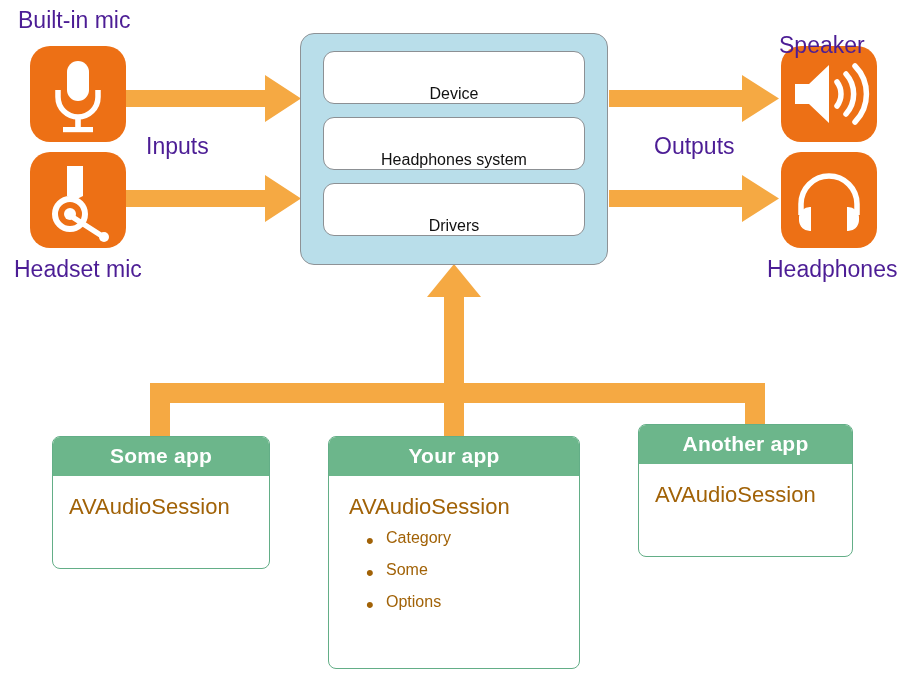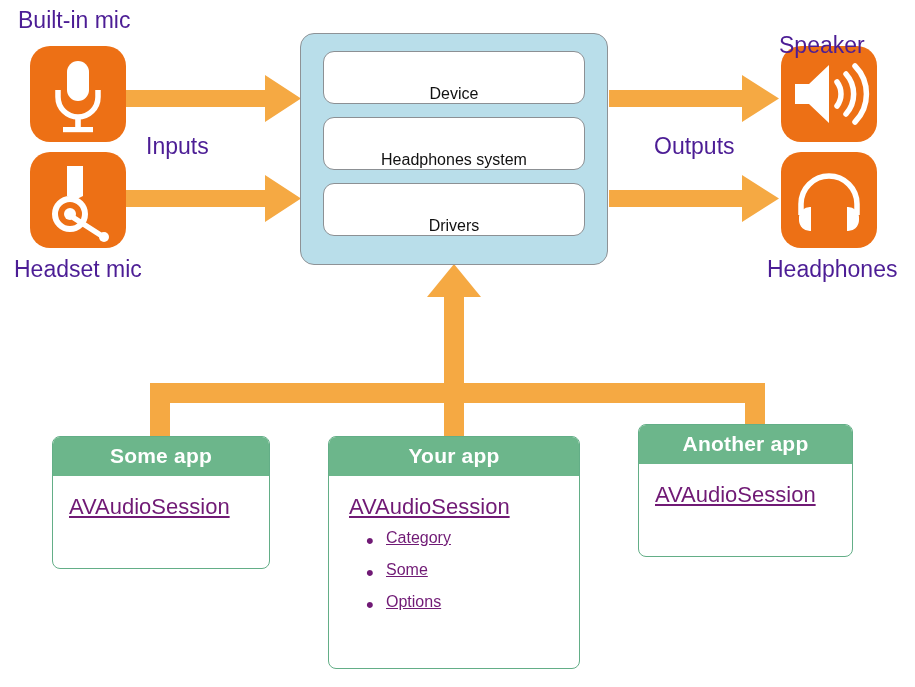"AVAudioSession" .app-body { color: #701a75 -> #a16207; text-decoration: underline -> none }
